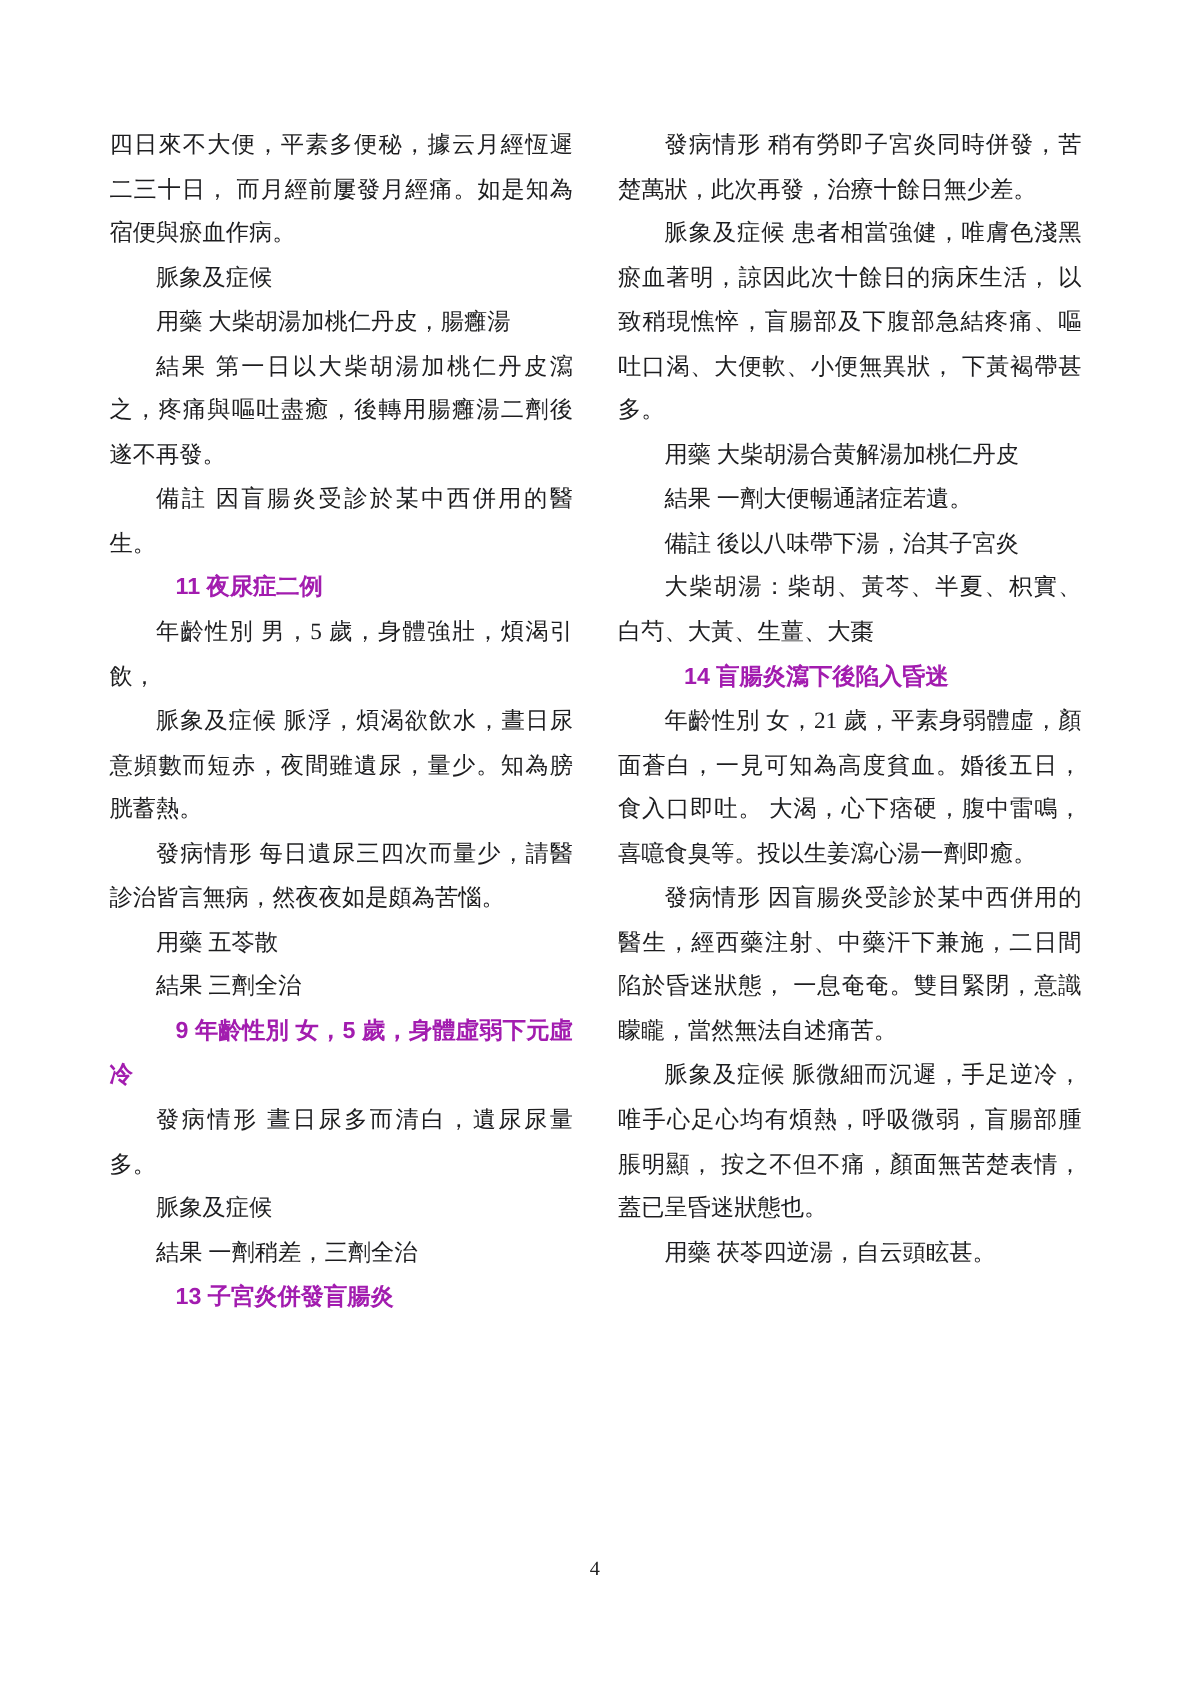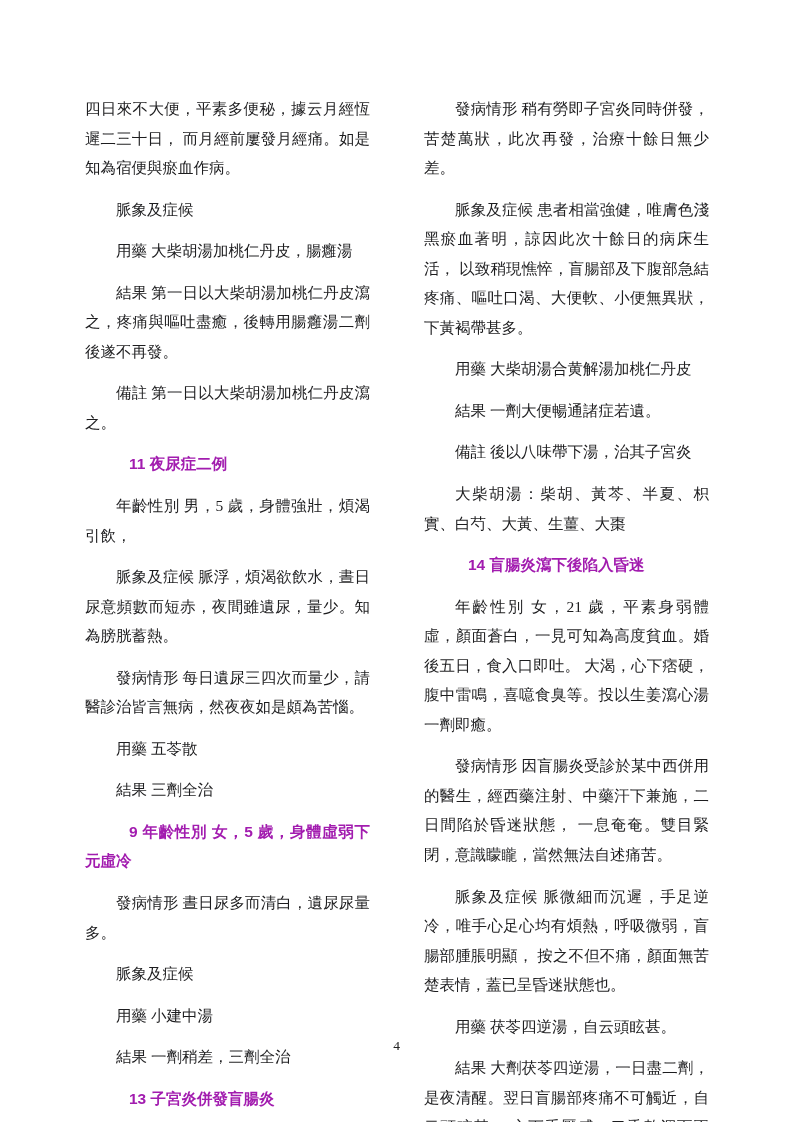"四日來不大便，平素多便秘，據云月經恆遲二三十日，" .col p { margin: 12px -> 0 }
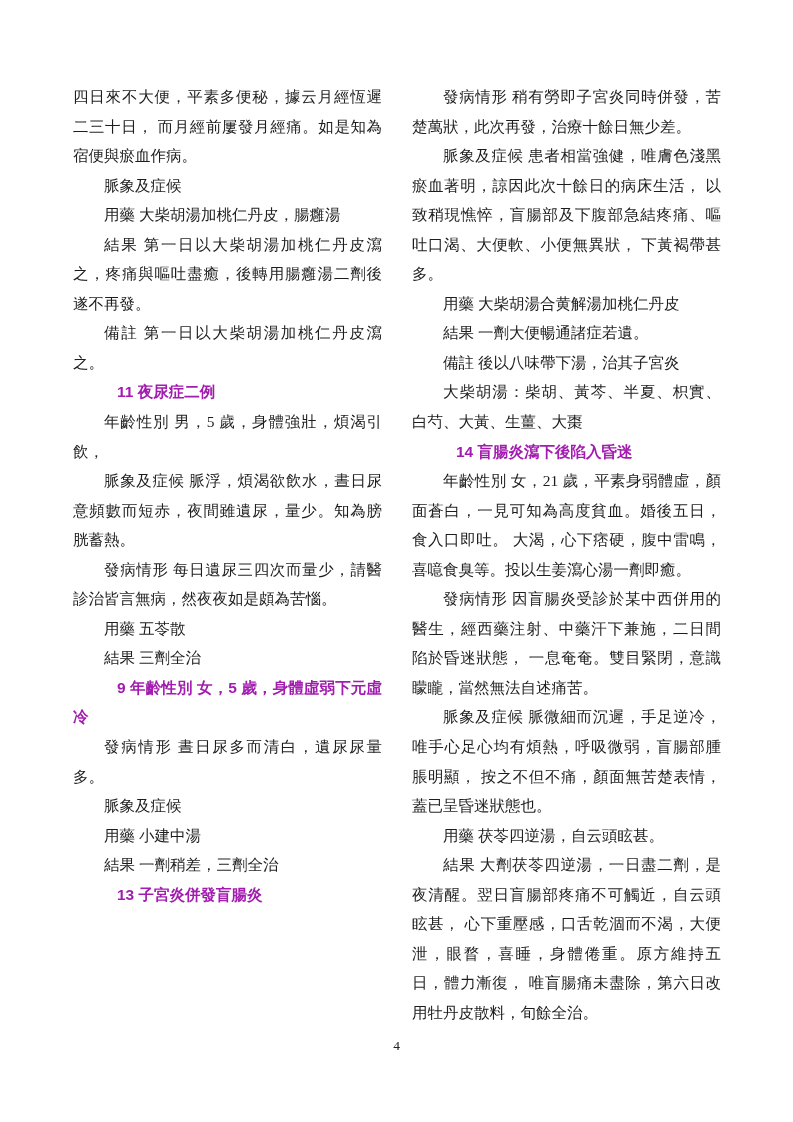"備註 第一日以大柴胡湯加桃仁丹皮瀉之。" p { text: 第一日以大柴胡湯加桃仁丹皮瀉之 -> 因盲腸炎受診於某中西併用的醫生 }
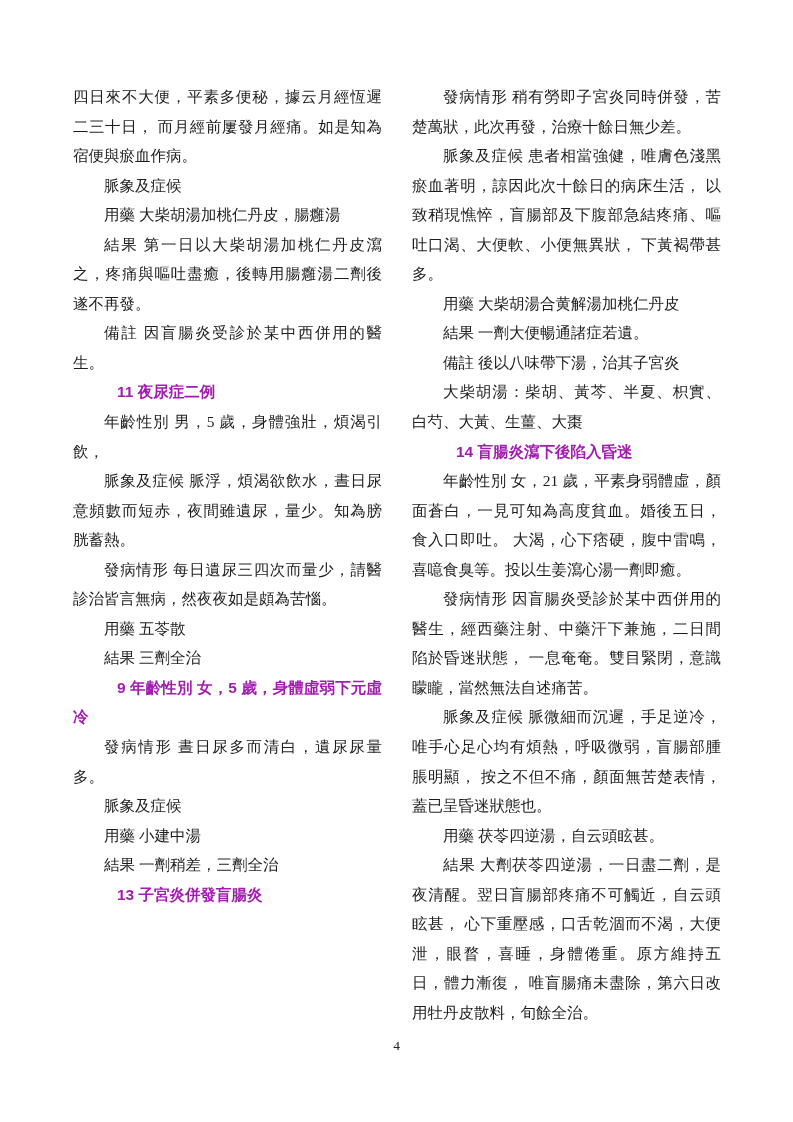"用藥 小建中湯" p { html: <p>用藥 小建中湯</p> -> none }
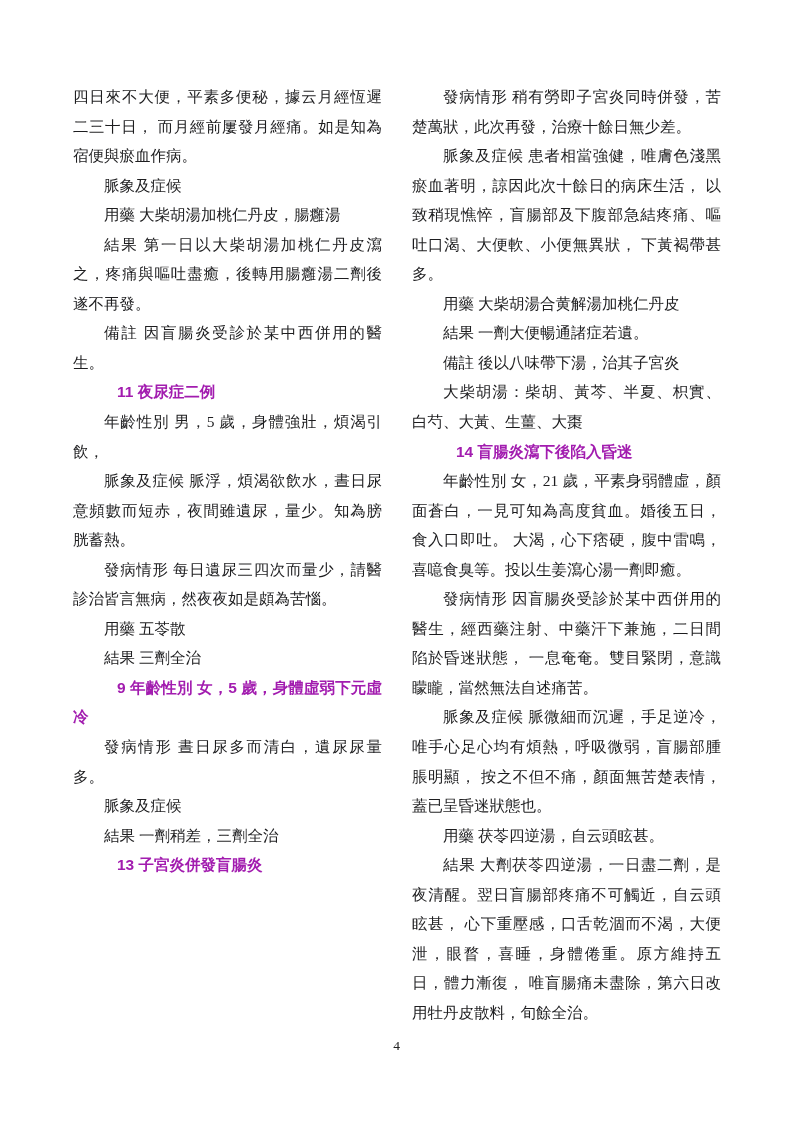"結果 大劑茯苓四逆湯，一日盡二劑，是夜清醒。翌日盲腸部疼痛不可觸近，自云頭眩甚，" p { html: <p>結果 大劑茯苓四逆湯，一日盡二劑，是夜清醒。翌日盲腸部疼痛不可觸近，自云頭眩甚， 心下重壓感，口舌乾涸而不渴，大便泄，眼瞀，喜睡，身體倦重。原方維持五日，體力漸復， 唯盲腸痛未盡除，第六日改用牡丹皮散料，旬餘全治。</p> -> none }
